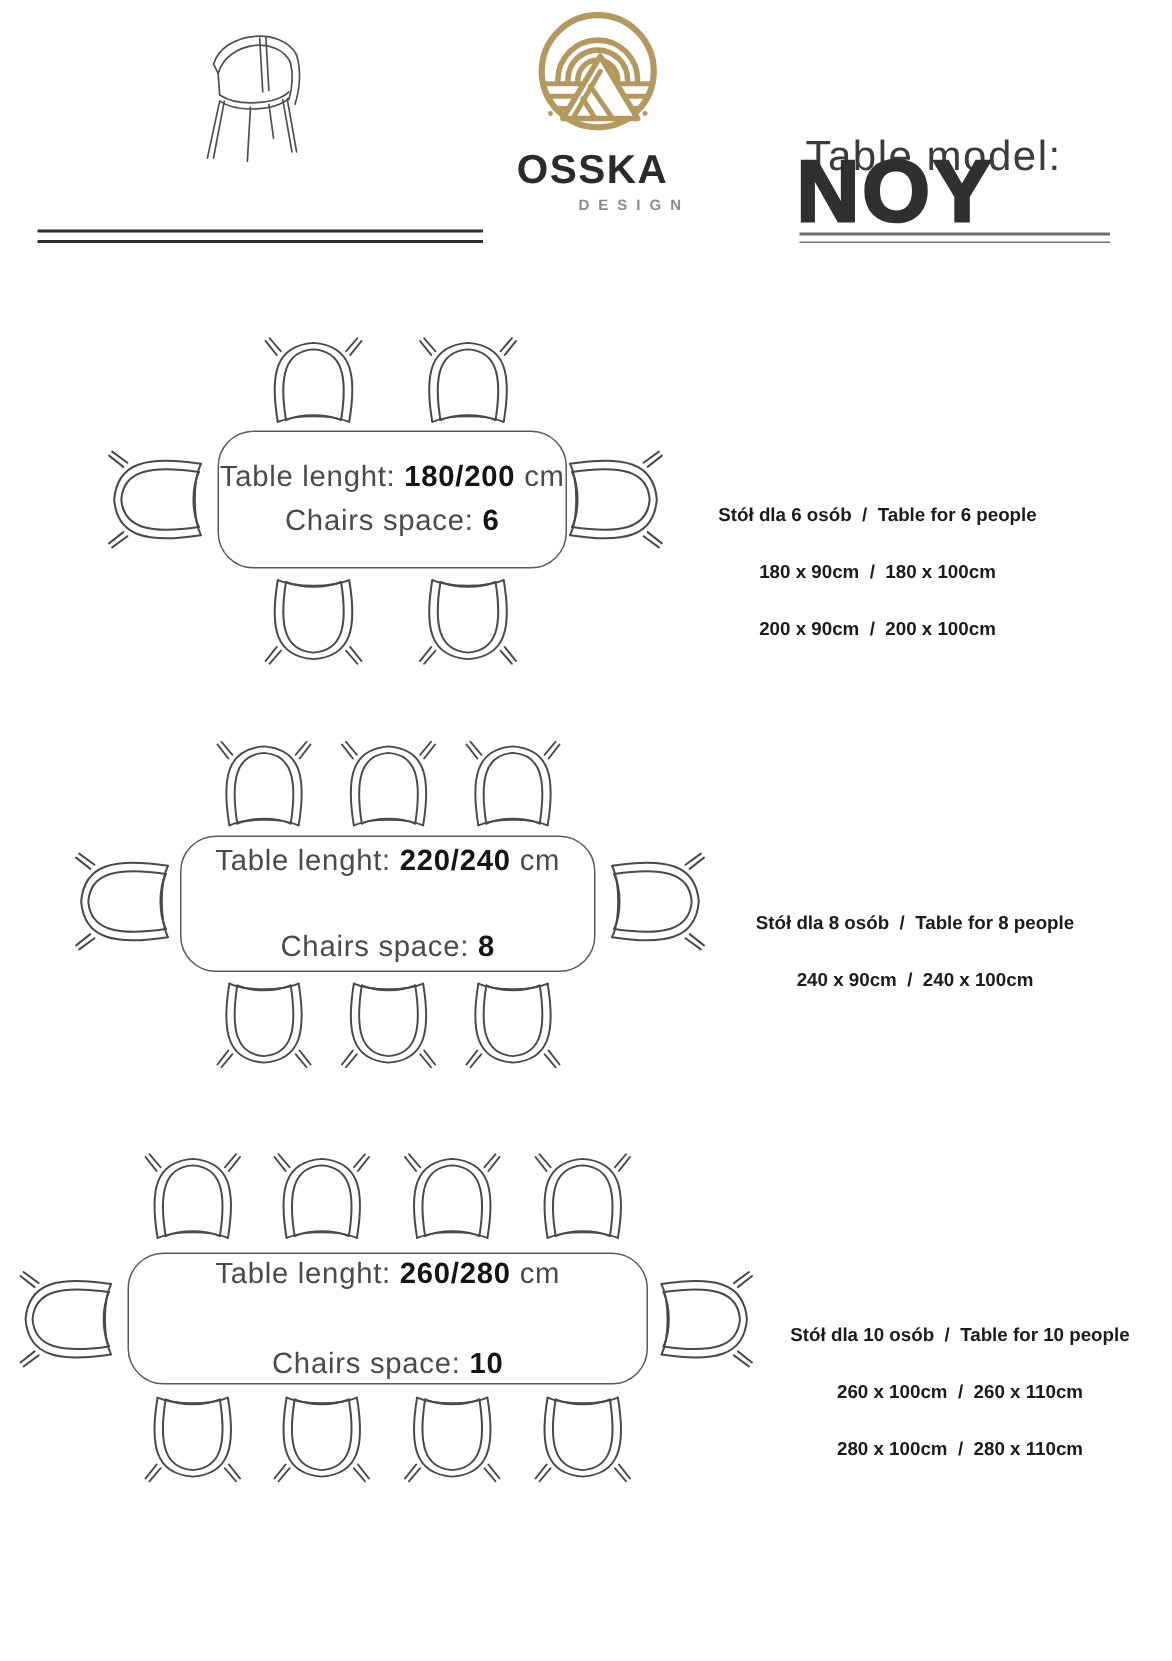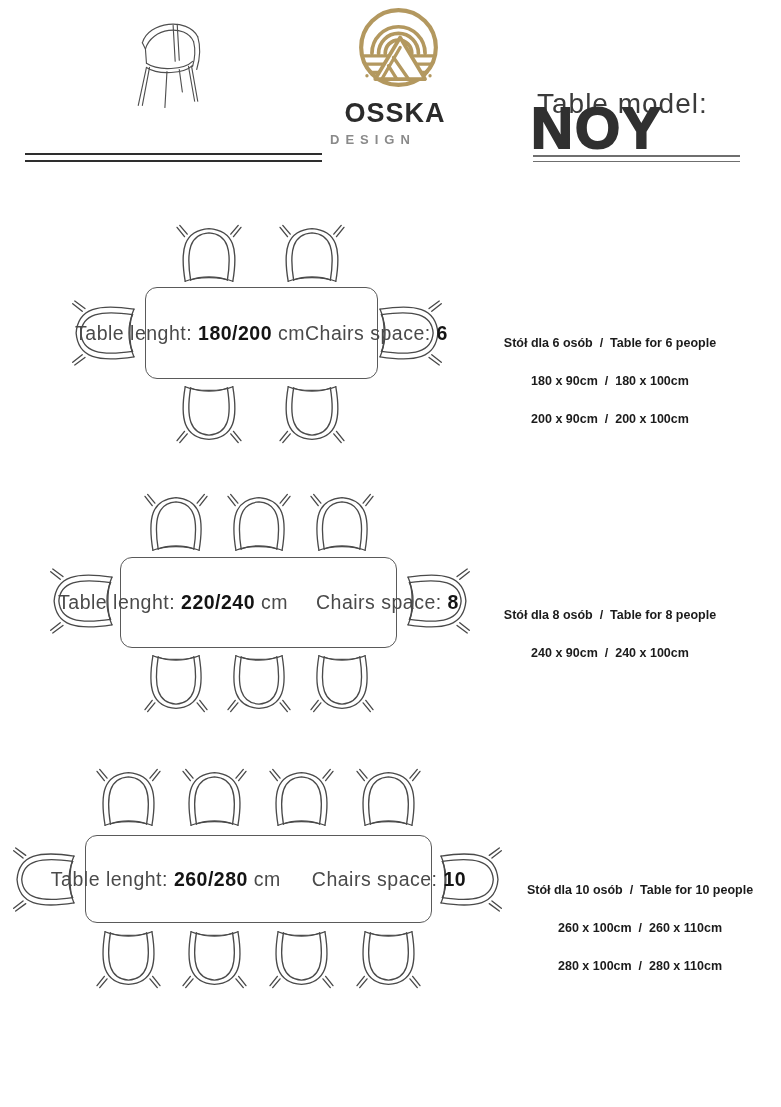"DESIGN" .brand-subtitle { font-size: 13px -> 10px; text-align: left -> right }
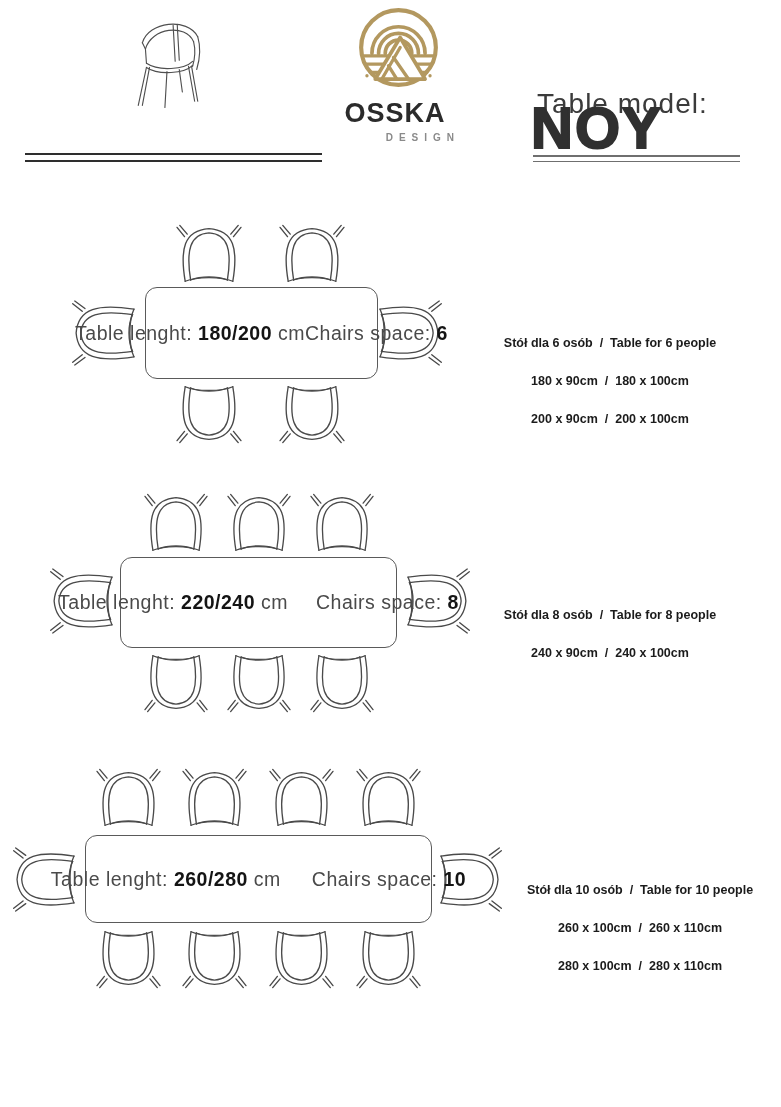"Table lenght: 180/200 cm" .table-box { border-radius: 12px -> 24px; flex-direction: row -> column }
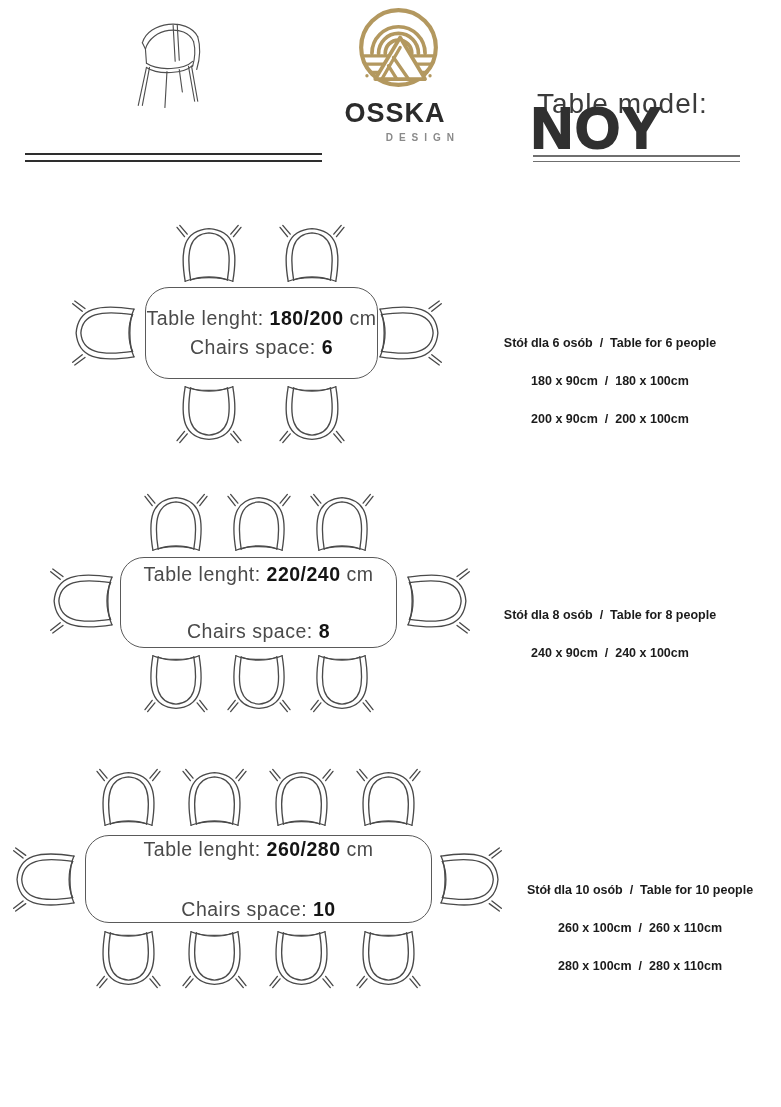"Stół dla 6 osób /" div.spec { left: 470px -> 445px }
